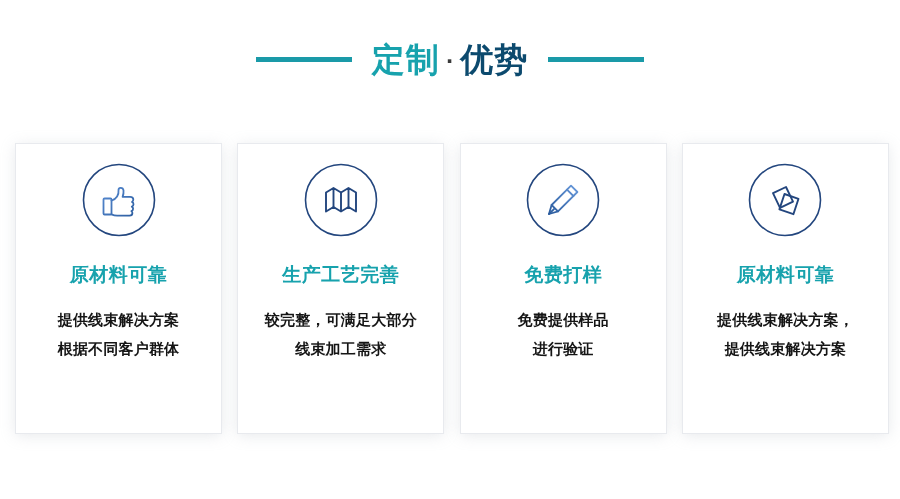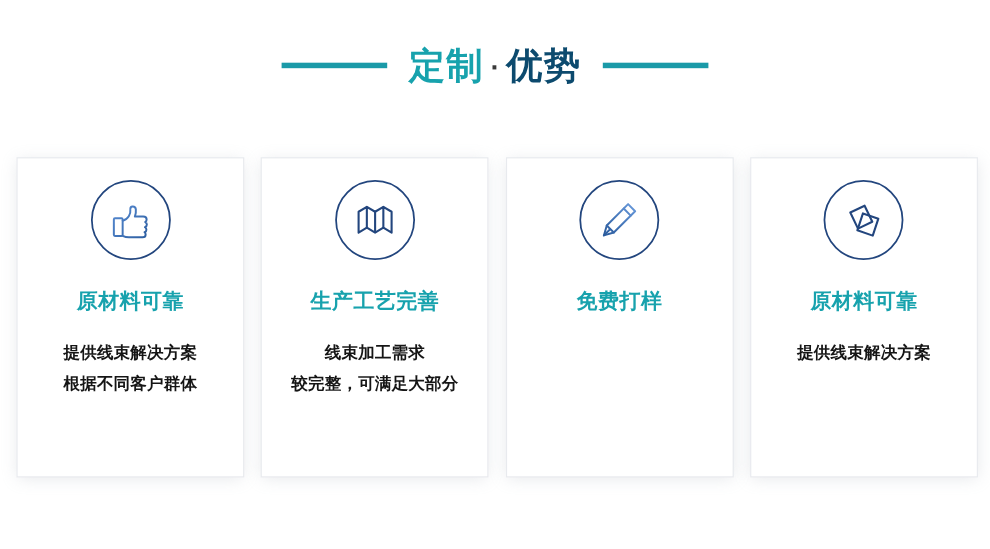"免费提供样品" div.card-body { html: none -> <div> <div>免费提供样品</div> <div>进行验证</div> </div> }
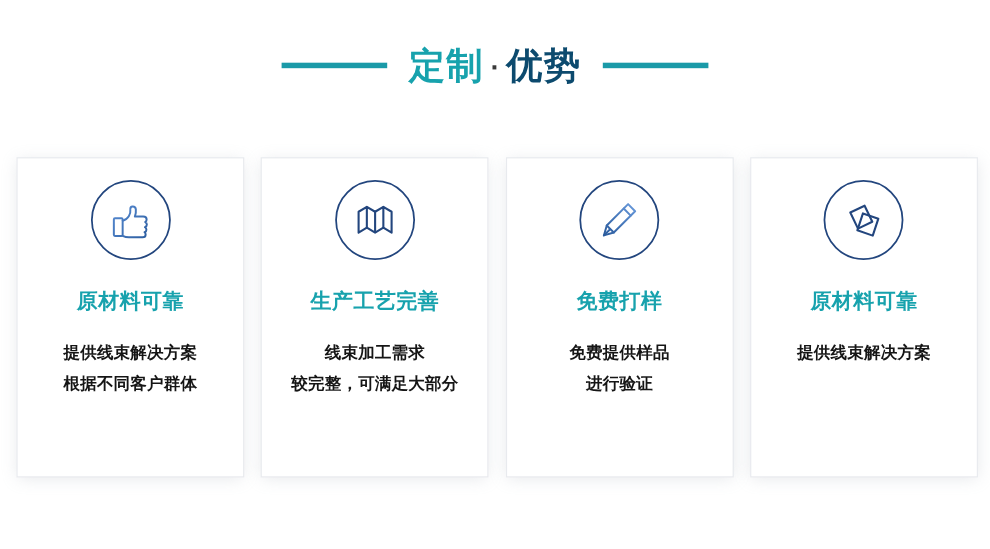"提供线束解决方案，" div { html: none -> <div>提供线束解决方案，</div> }
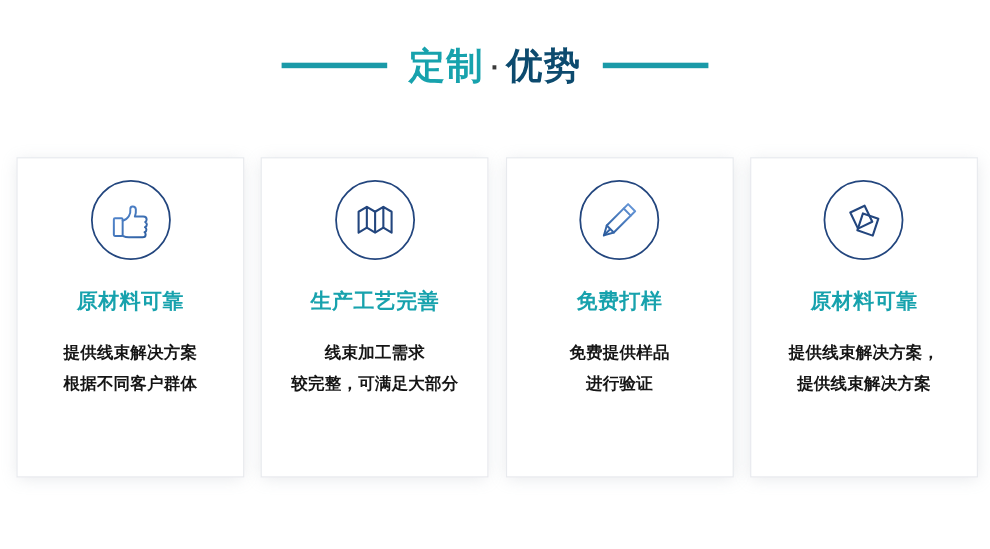"线束加工需求" div { order: before "较完整，可满足大部分" -> after "较完整，可满足大部分" }
